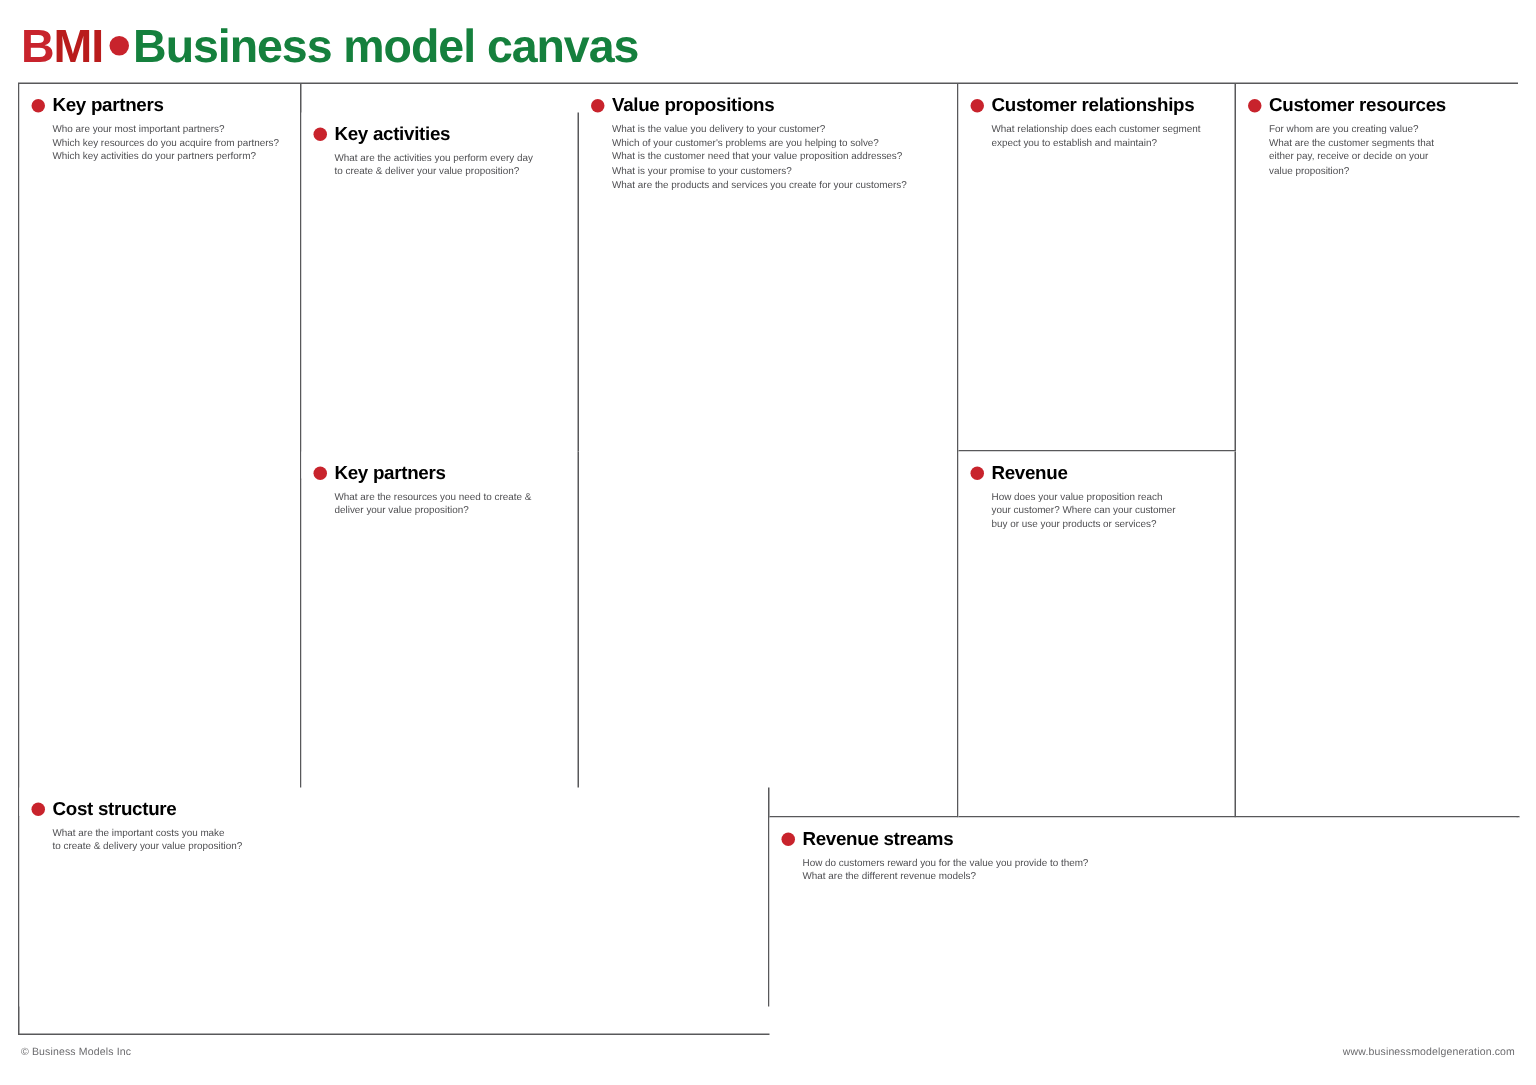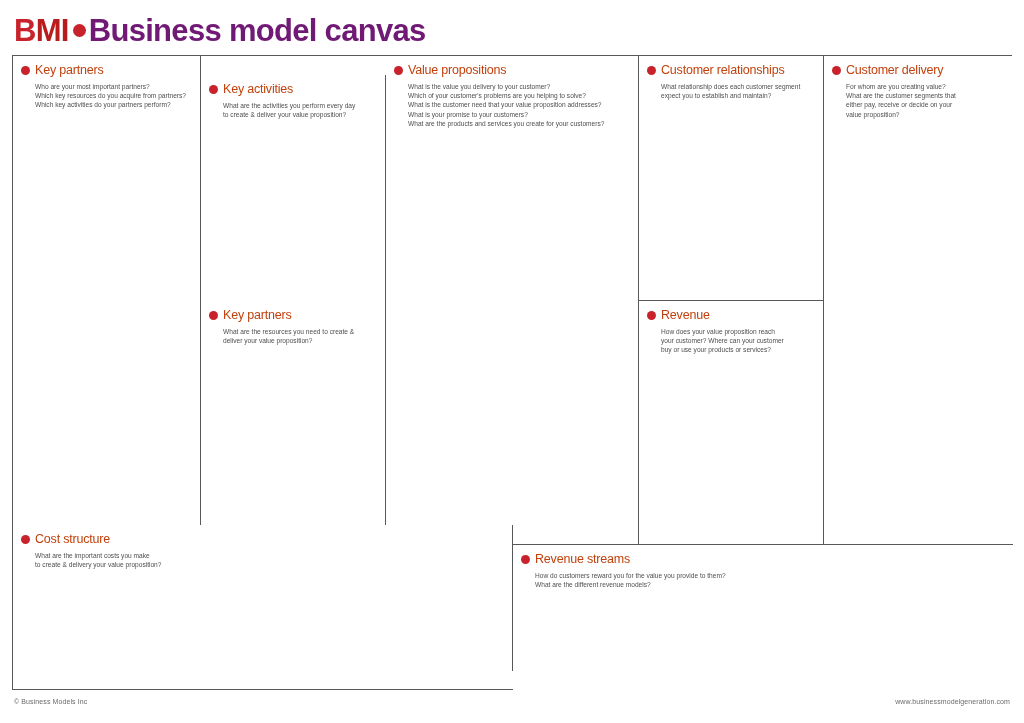"Business model canvas" .title-text { color: #701a75 -> #15803d }
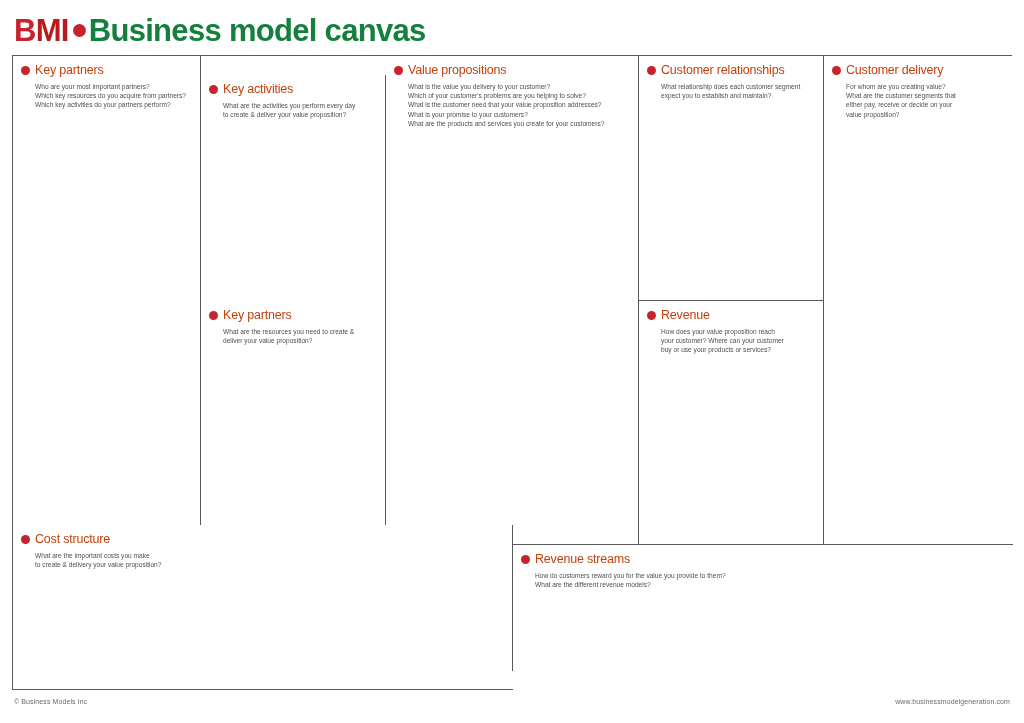"Key partners" .cell-title { color: #c2410c -> #000000; font-weight: normal -> bold }
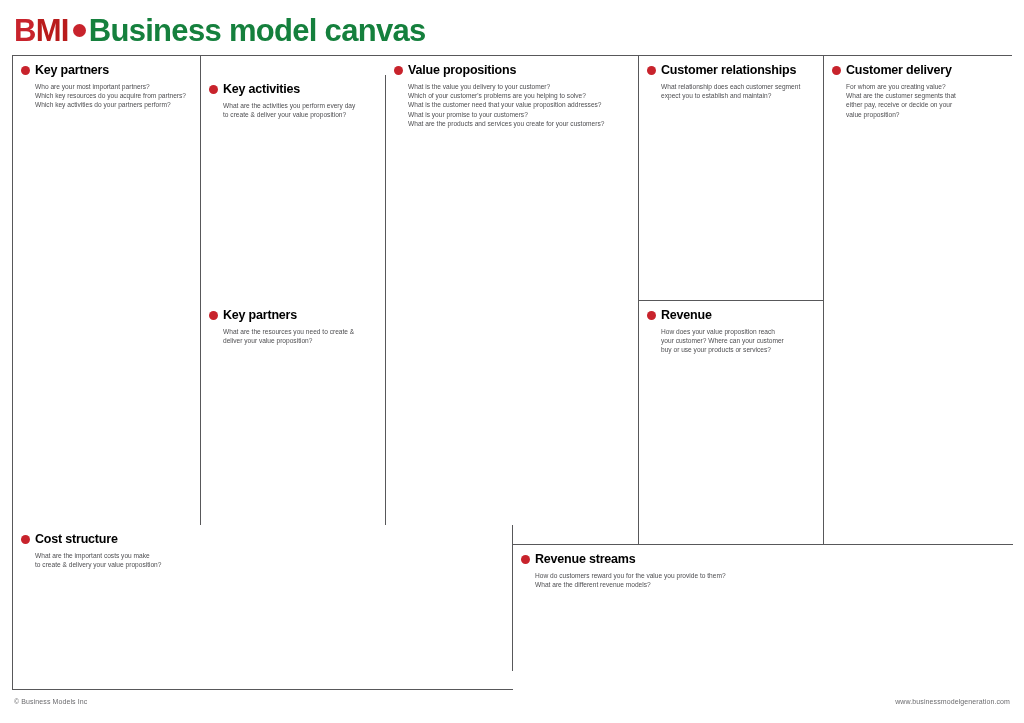"Customer delivery" span.cell-title { text: delivery -> resources }
